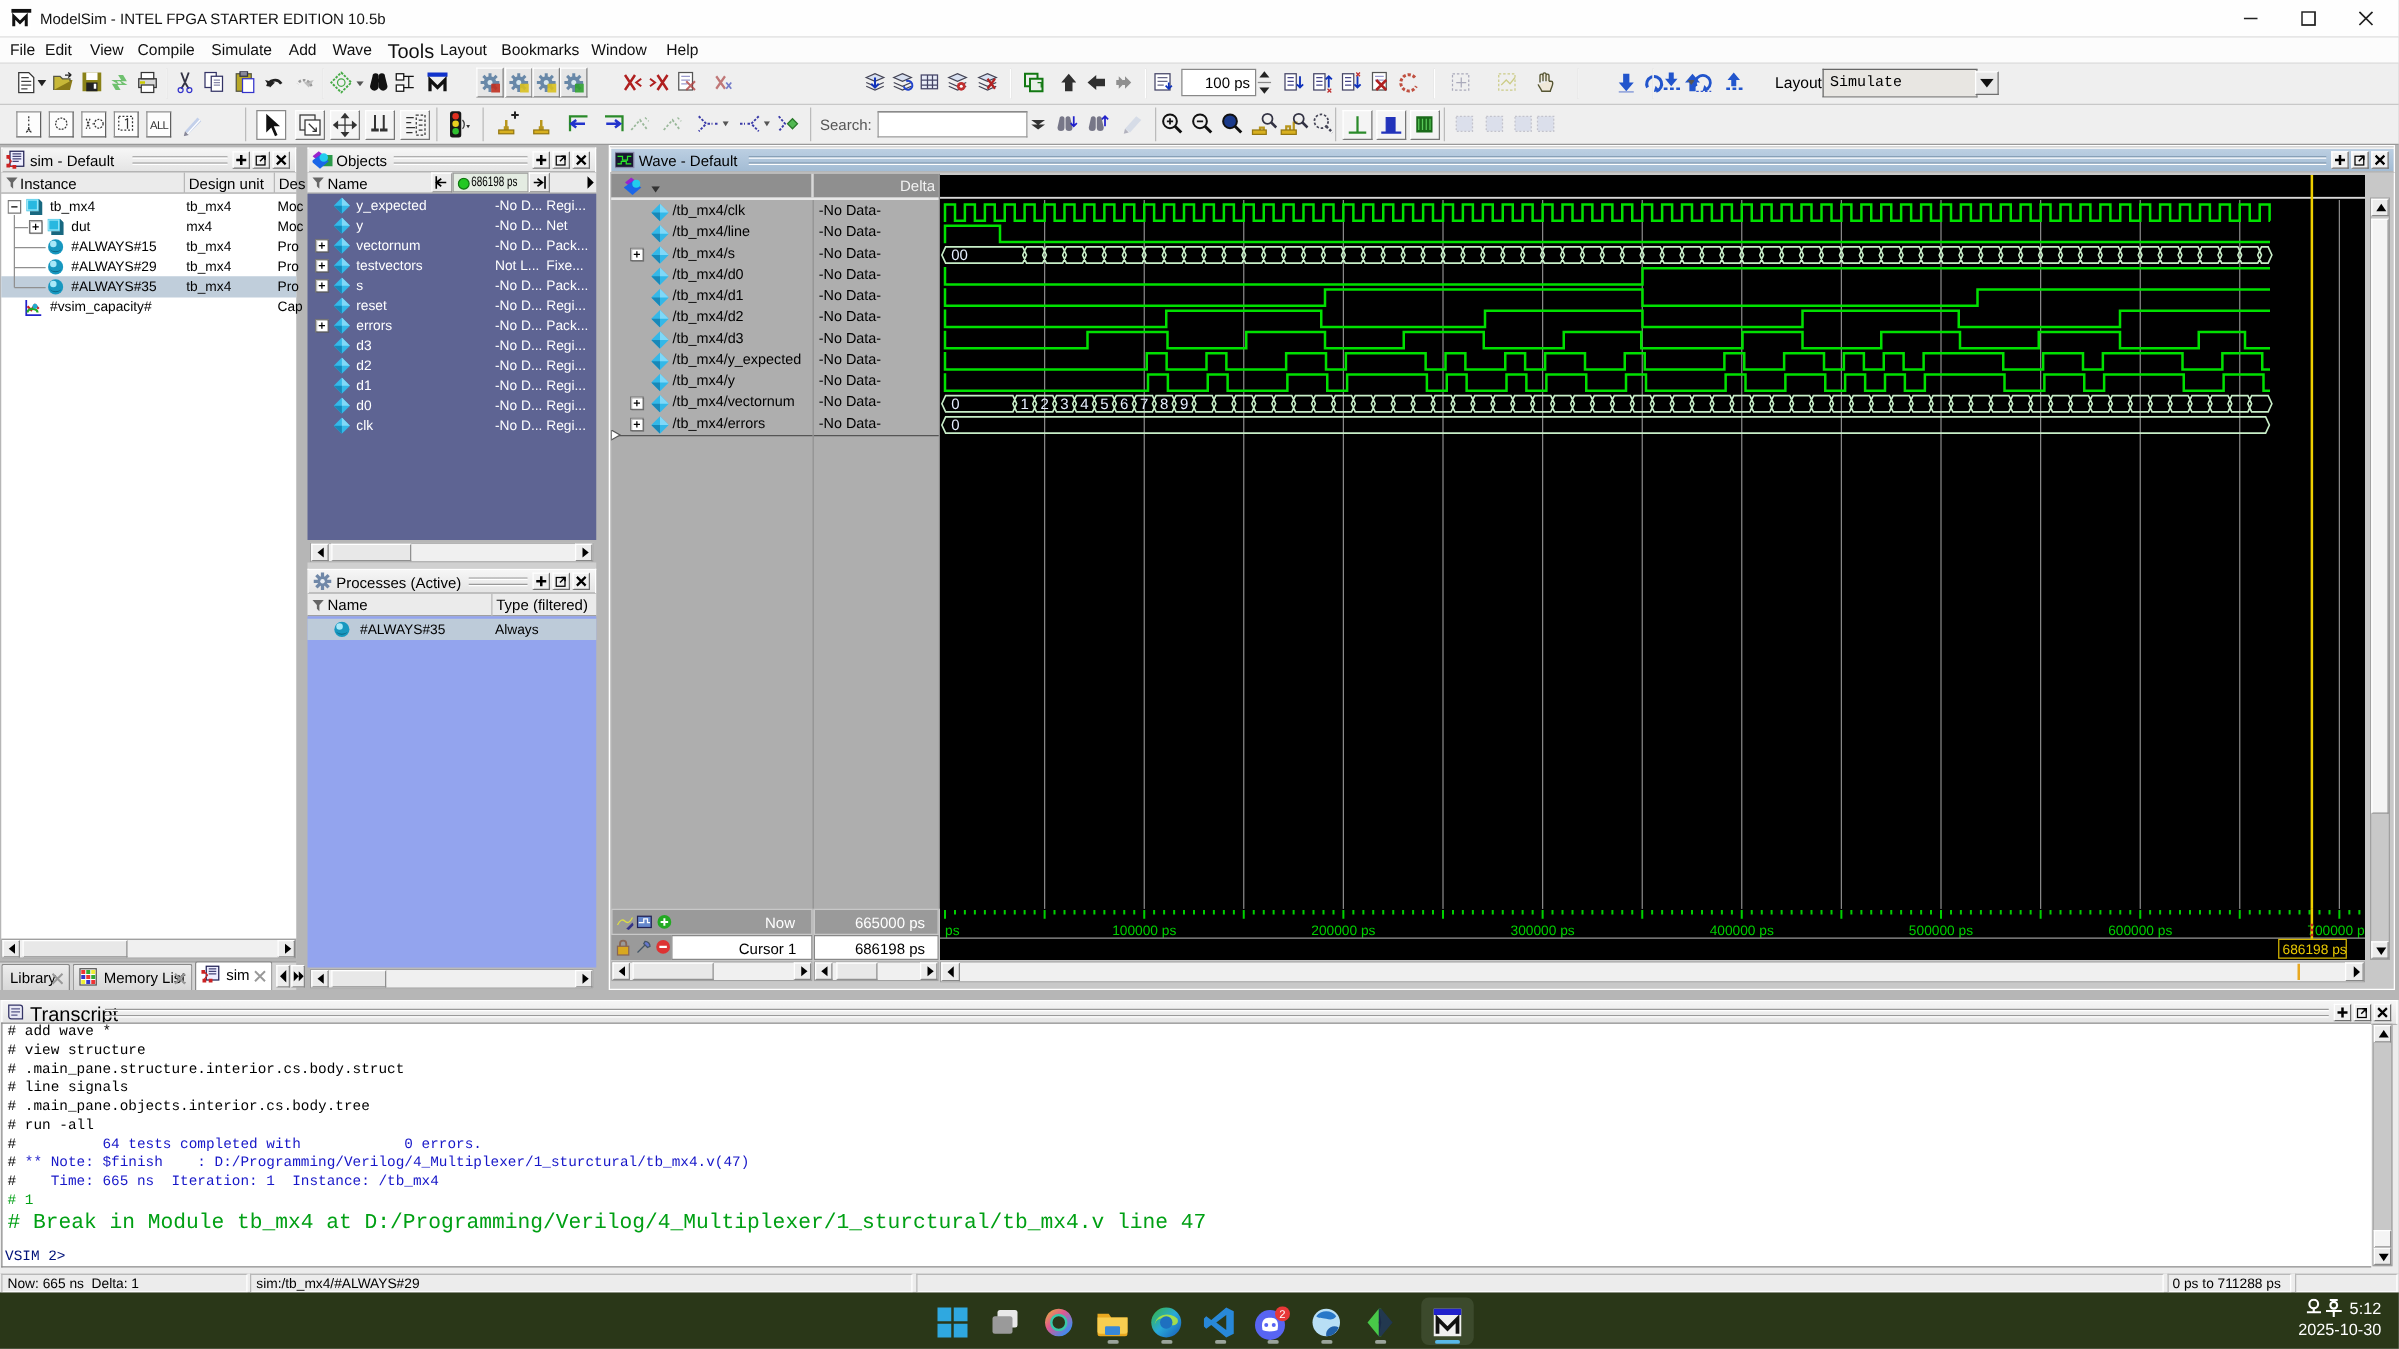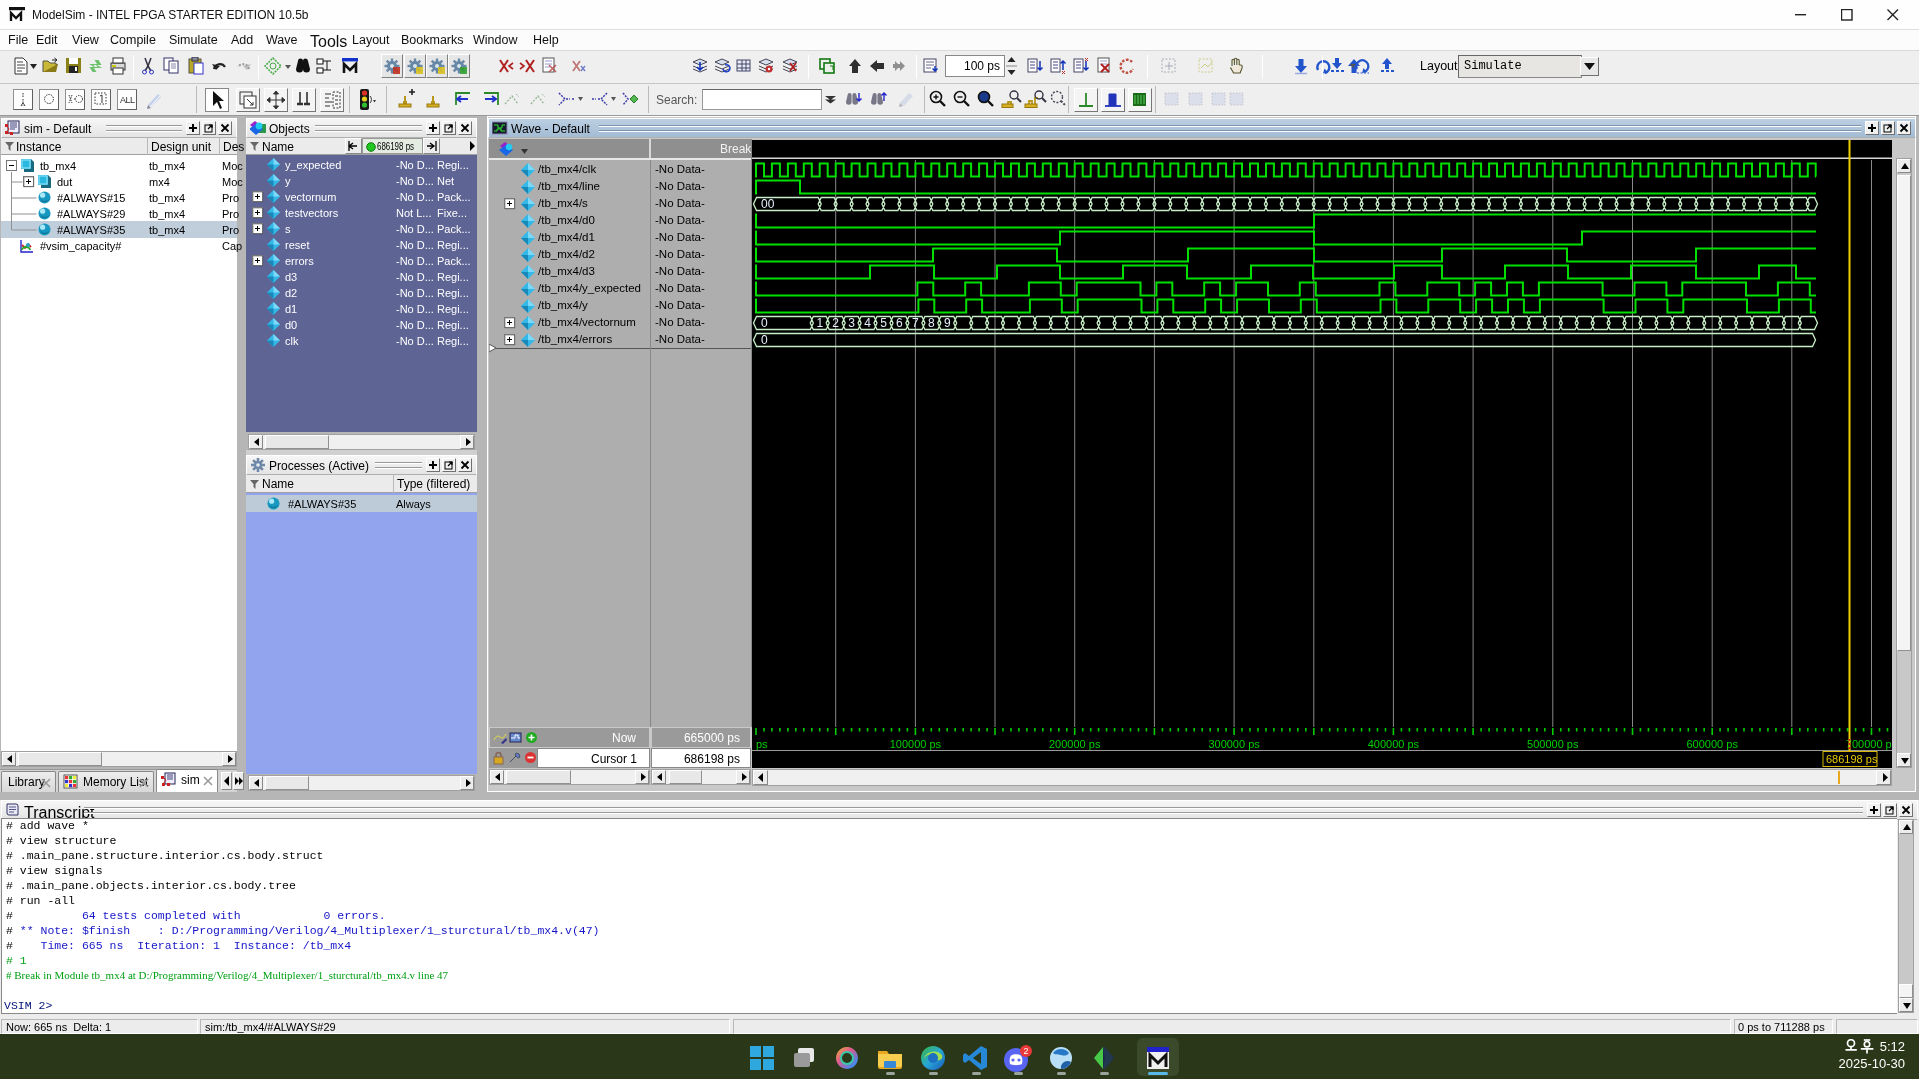"Break" span.abs { text: Break -> Delta }
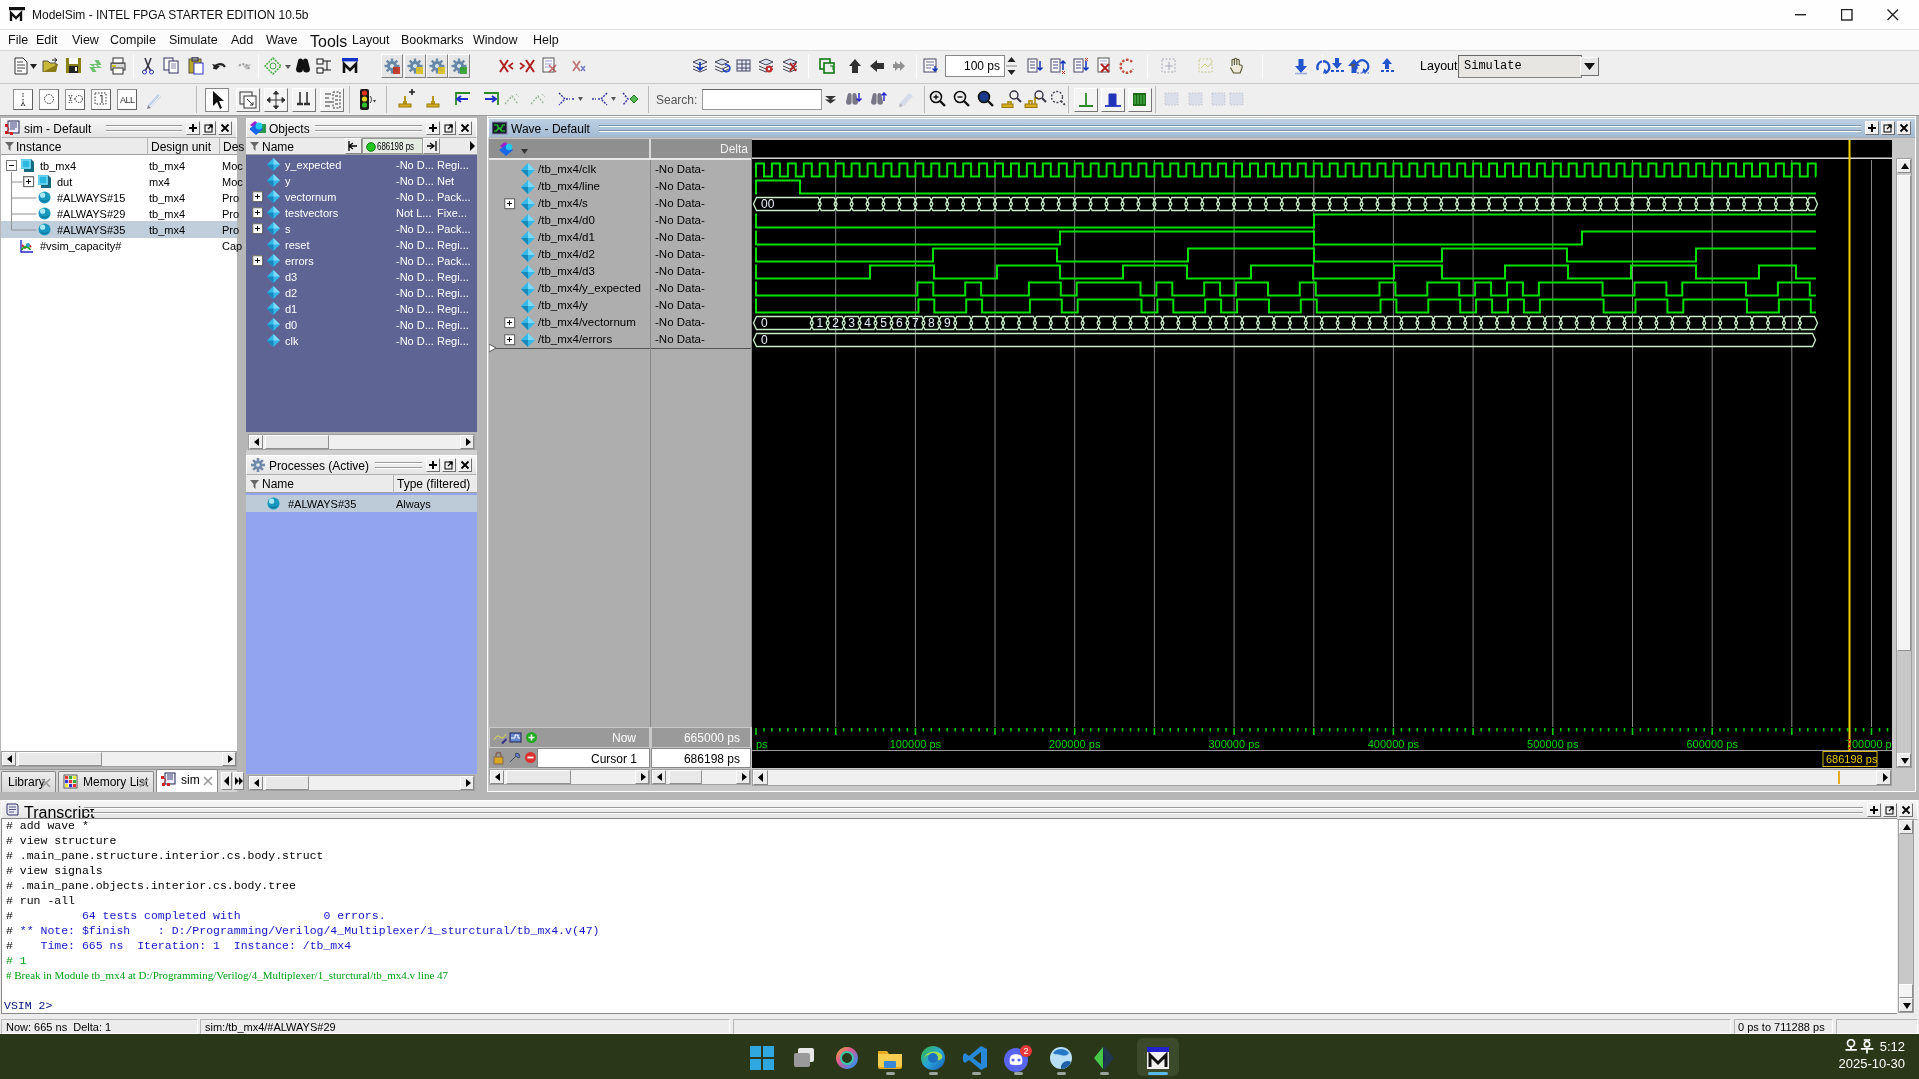"# view signals" span.abs { text: view -> line }
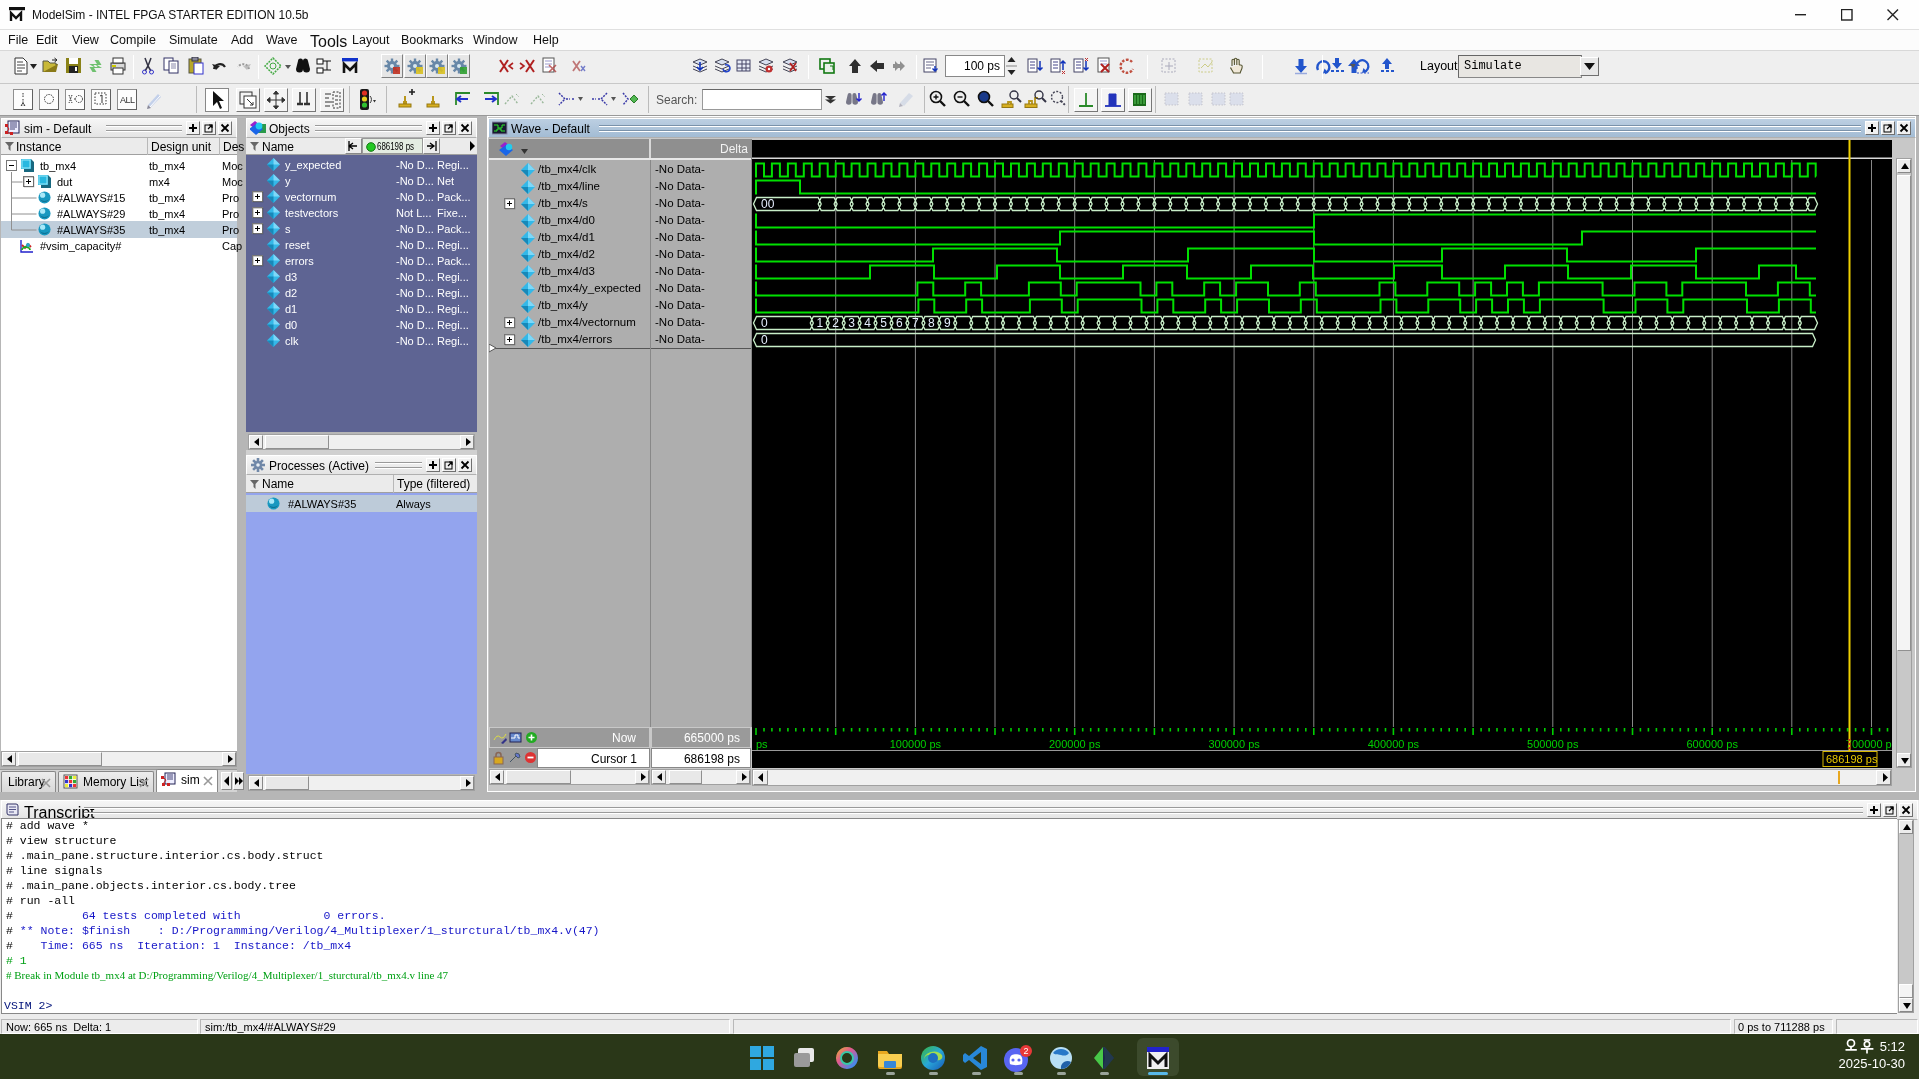"# Break in Module tb_mx4" span.abs { font-family: Liberation Serif, serif -> Liberation Mono, monospace; font-size: 11px -> 17px }
